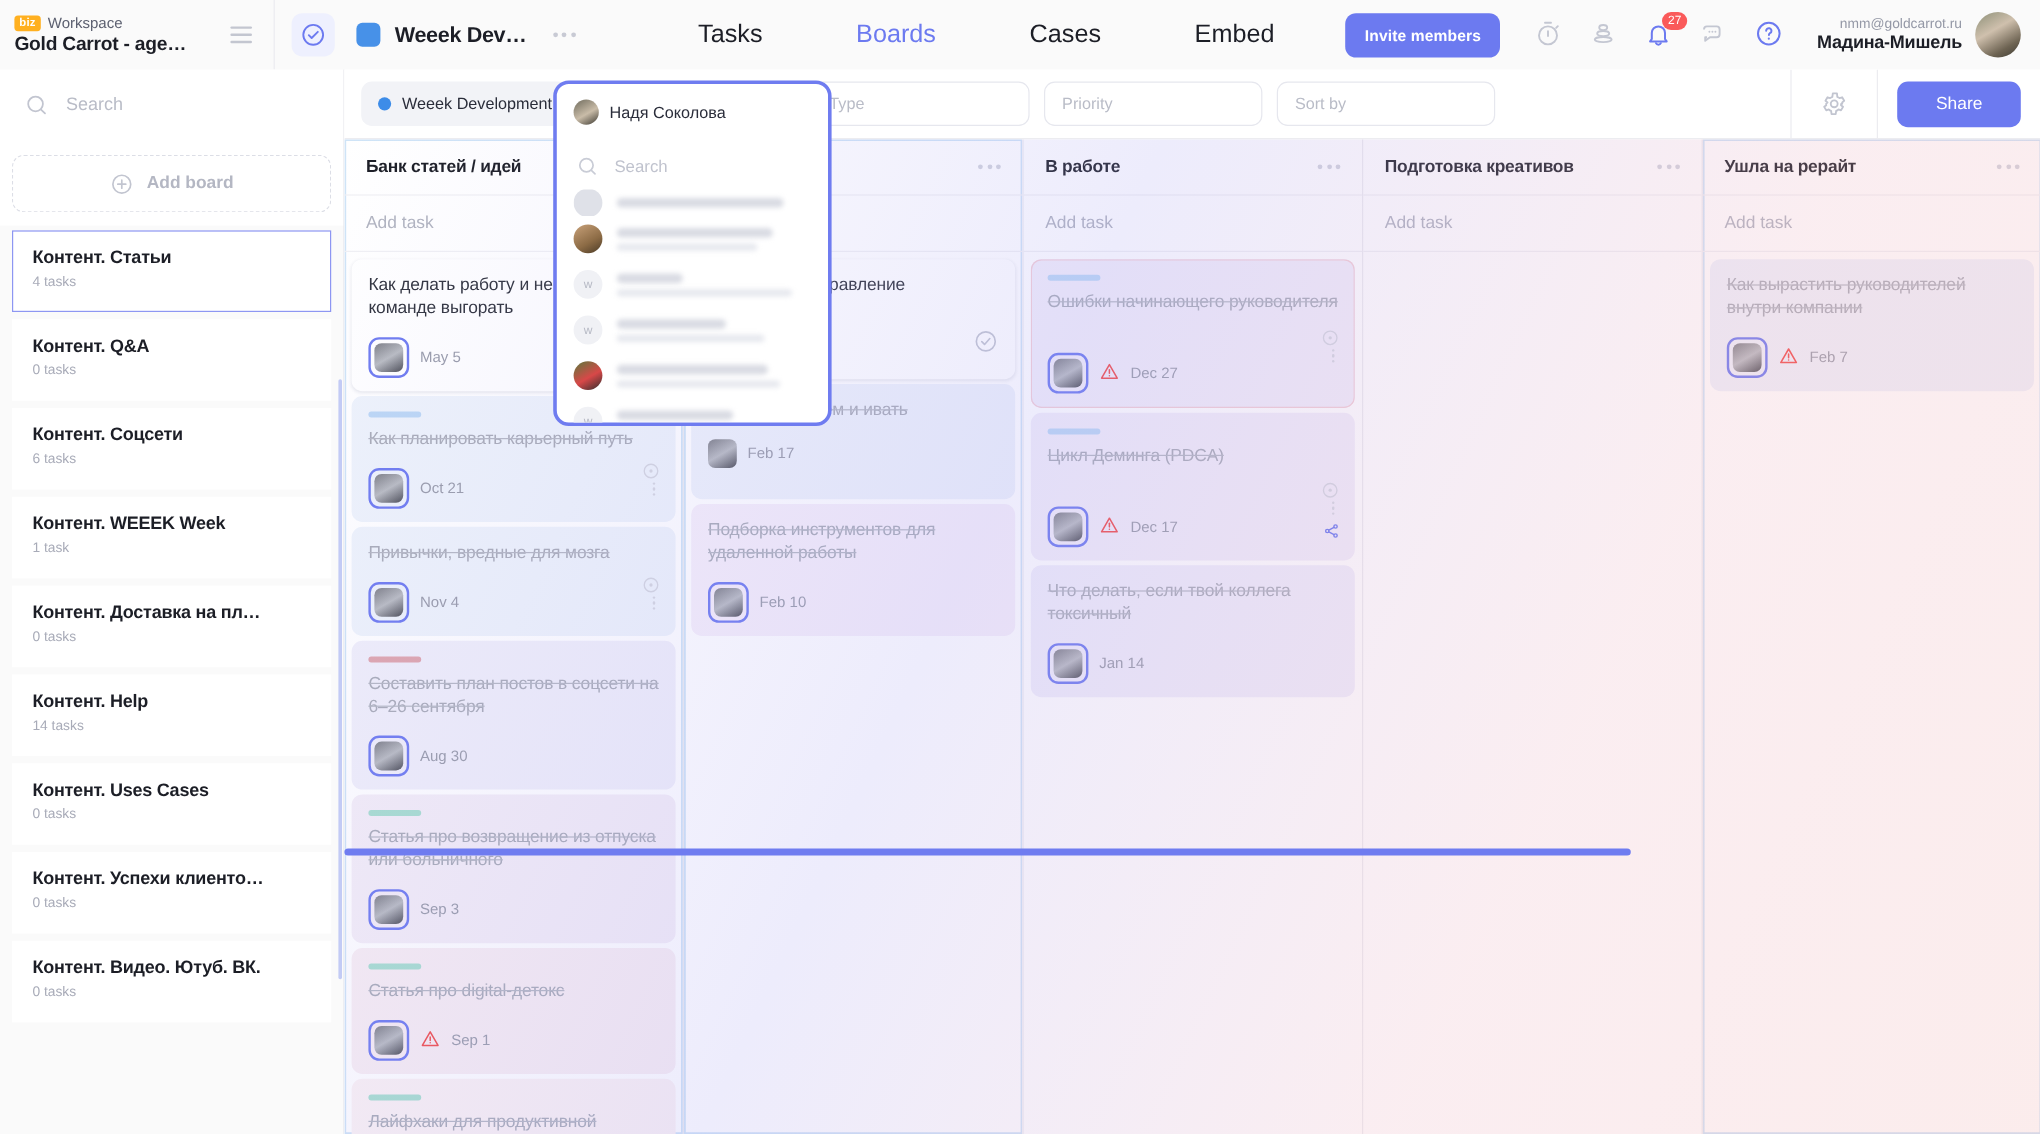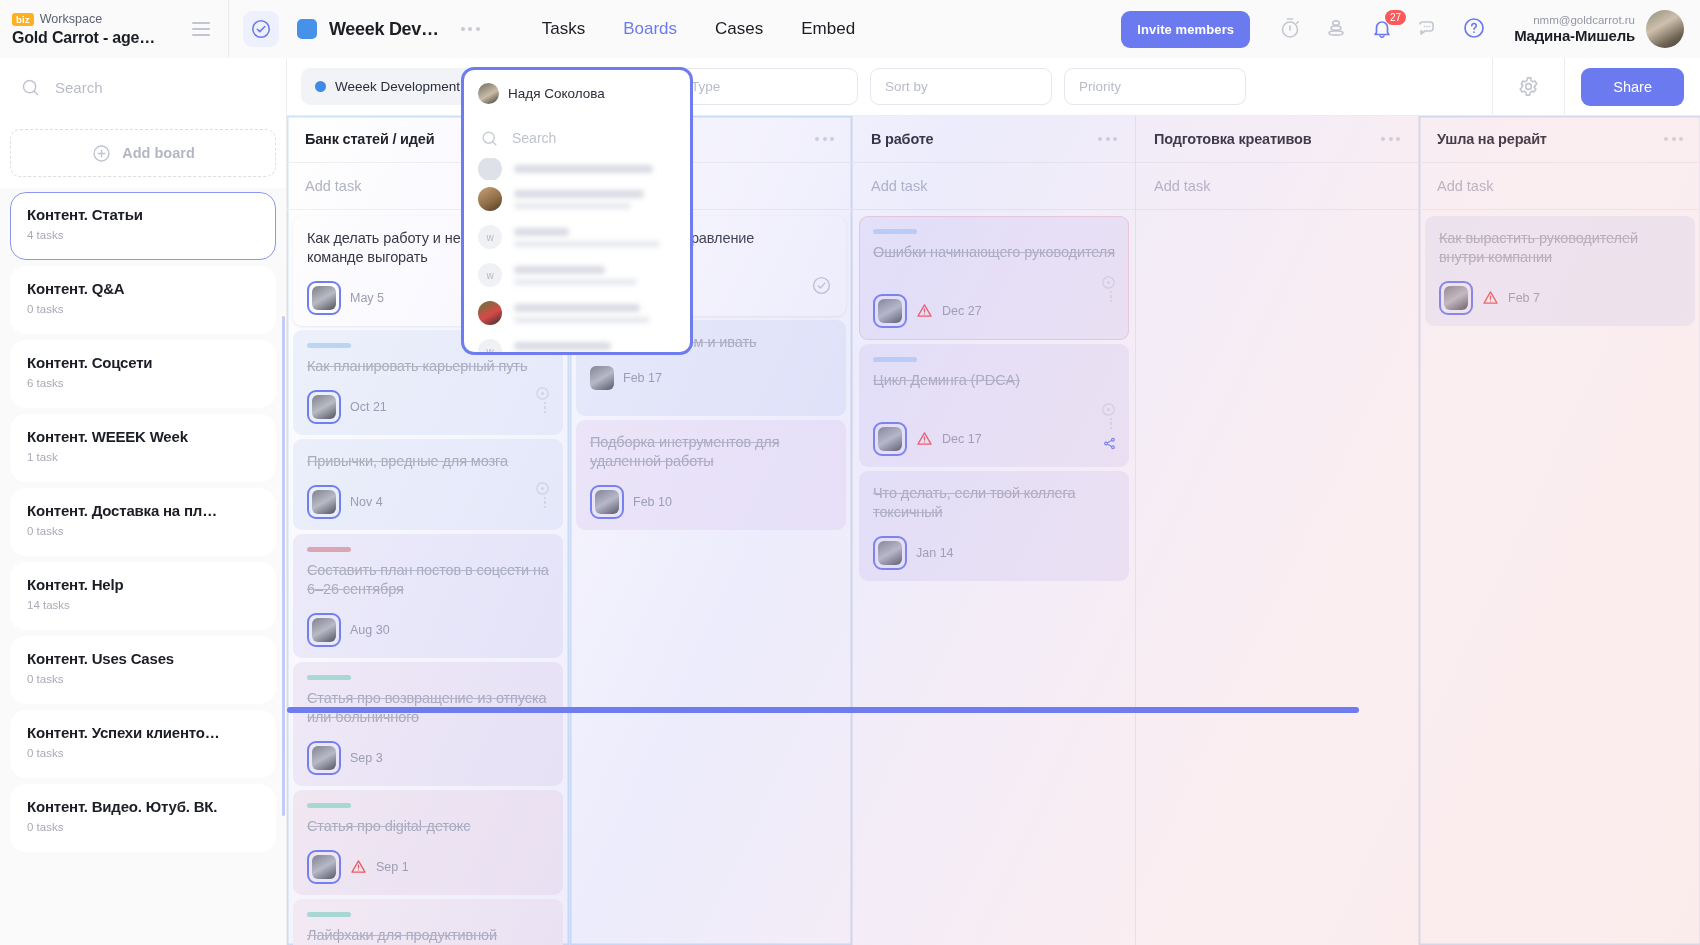"Tasks" .navtab { font-size: 17px -> 21px; margin-left: none -> 40px }
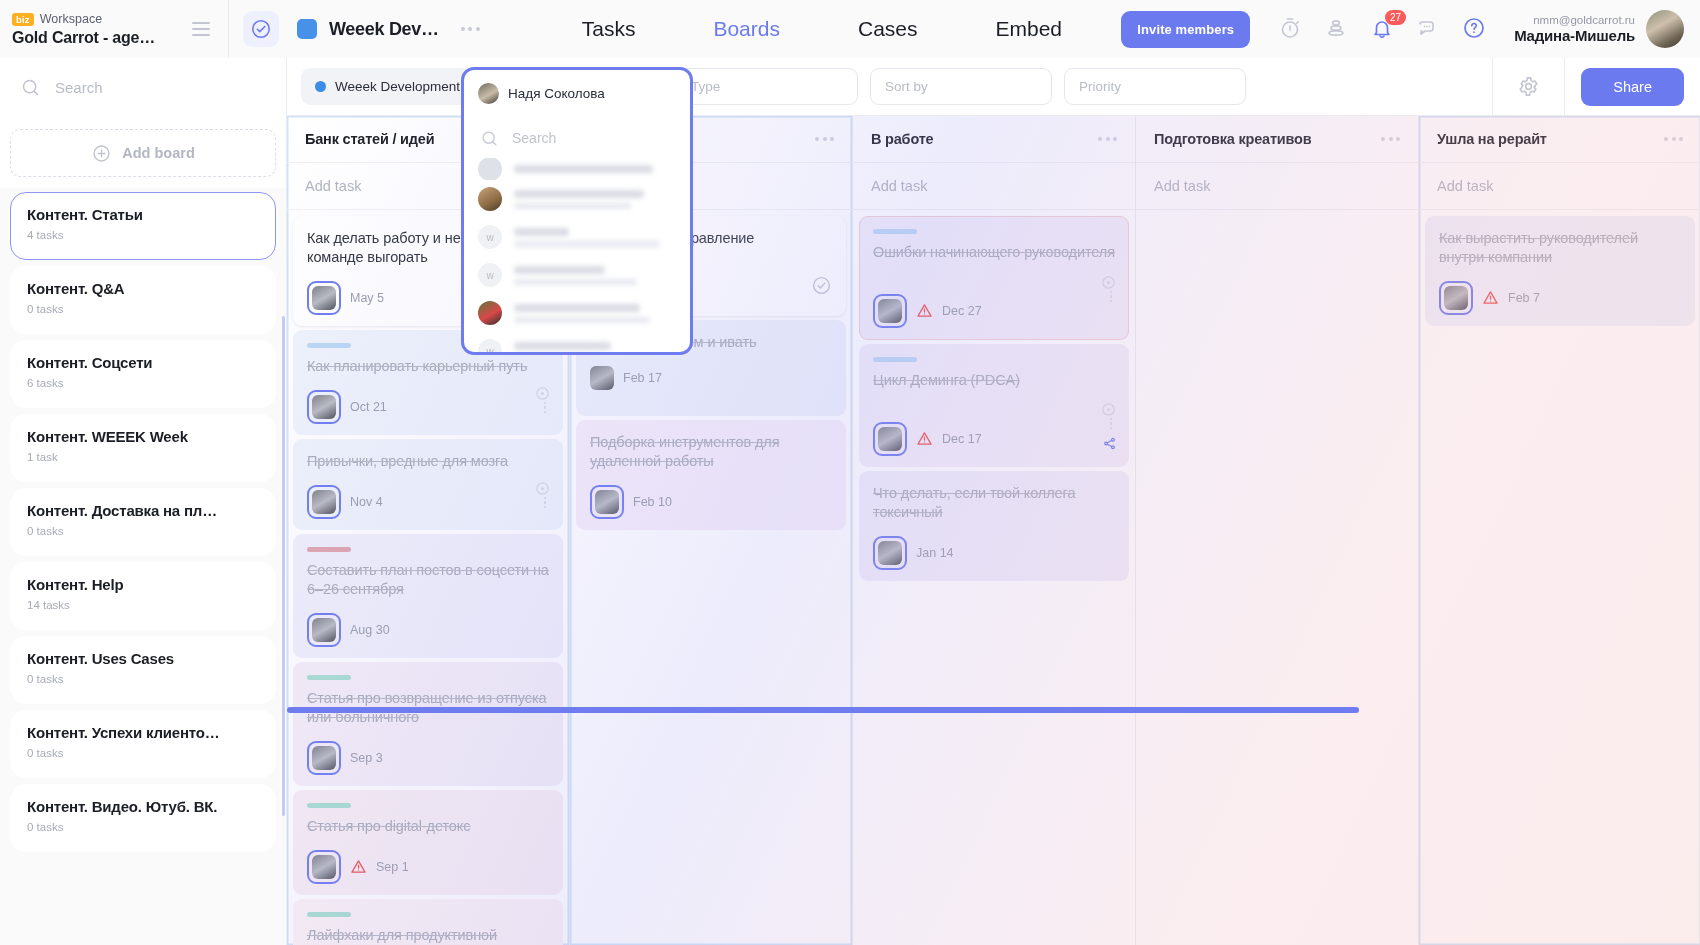"Sort by" div.chip { order: before "Priority" -> after "Priority" }
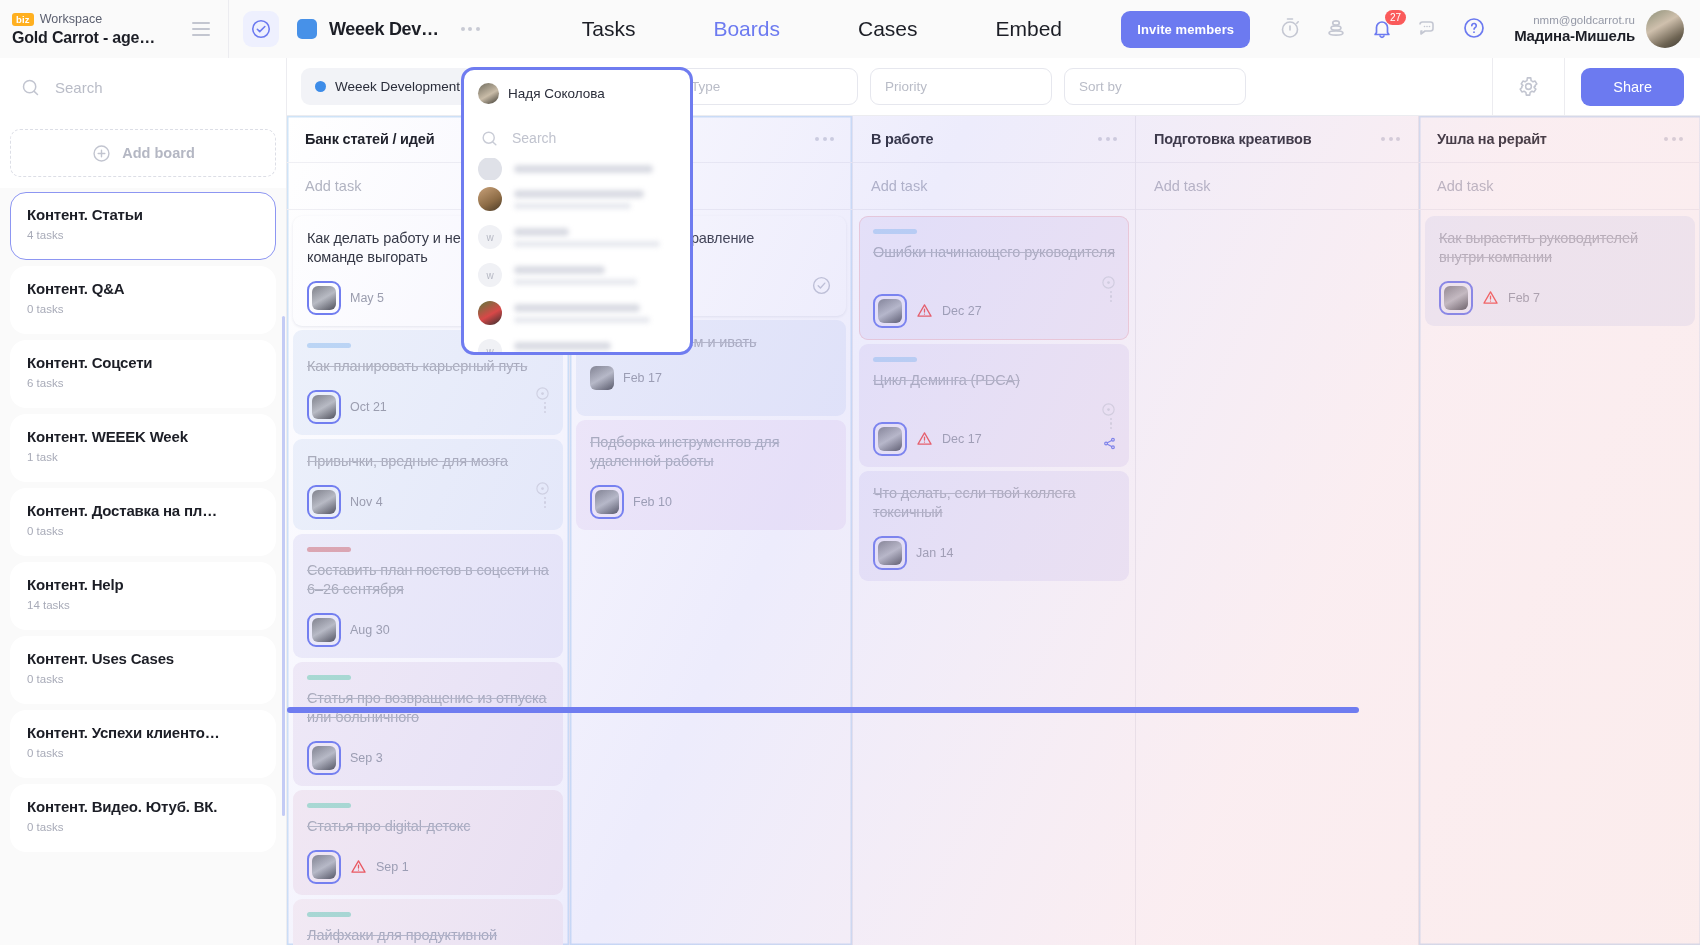"Контент. Статьи" .board-item { border-radius: 16px -> 0 }
